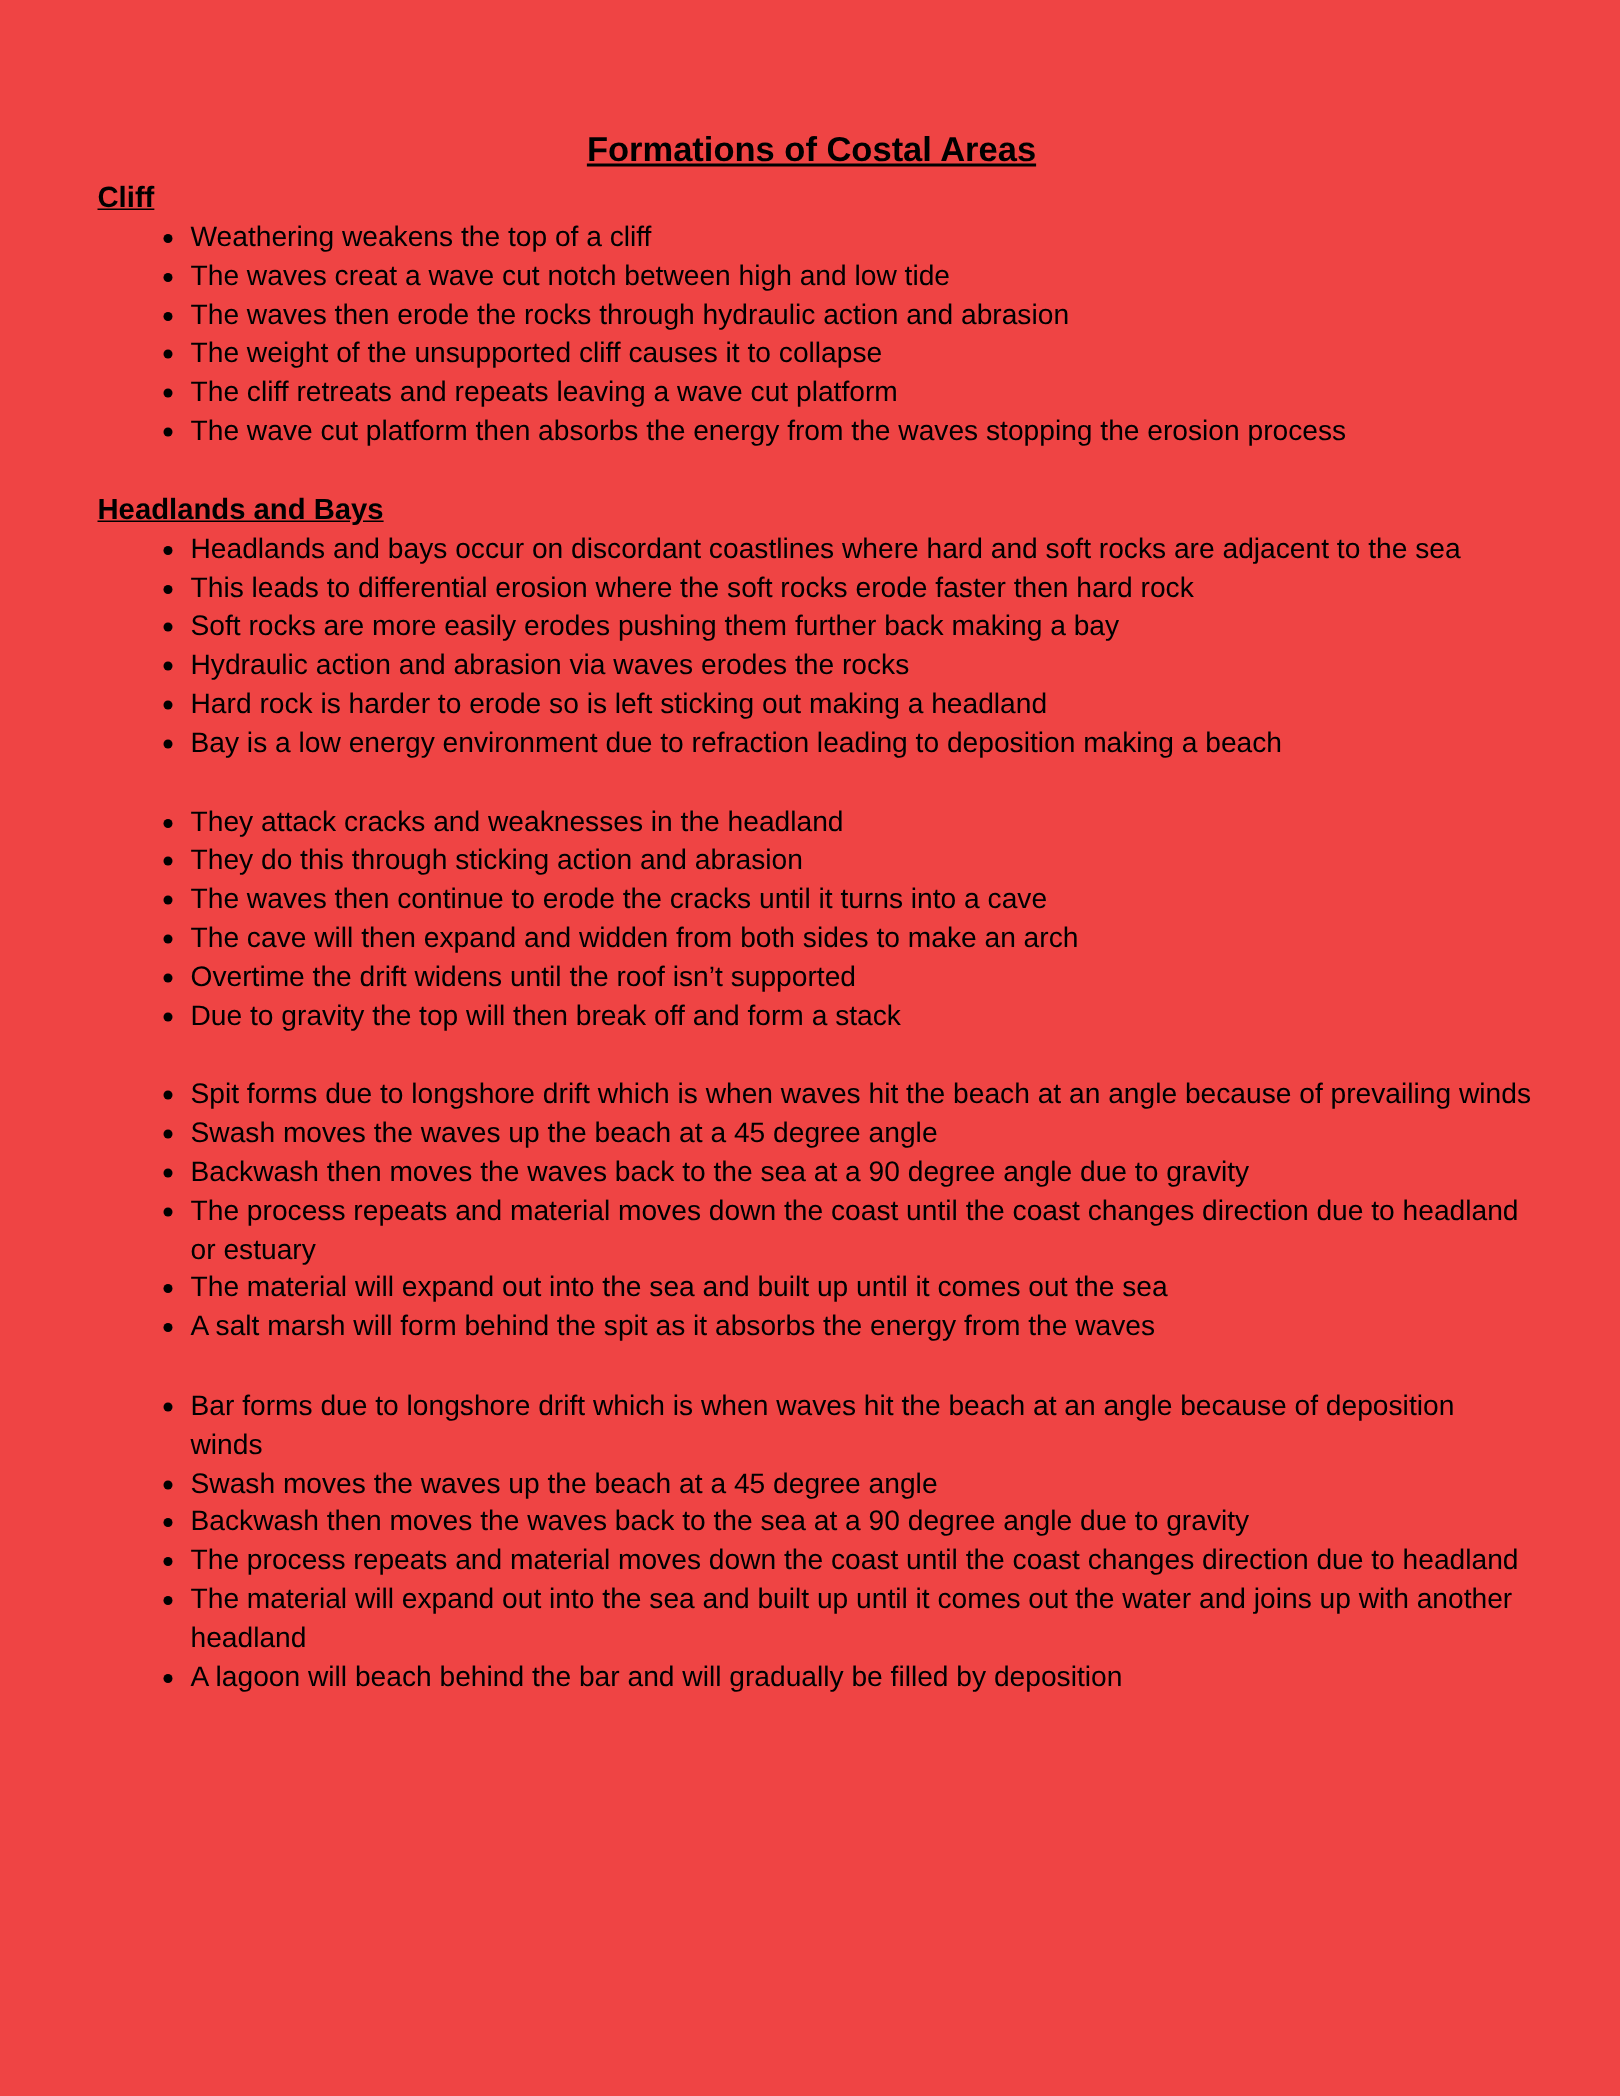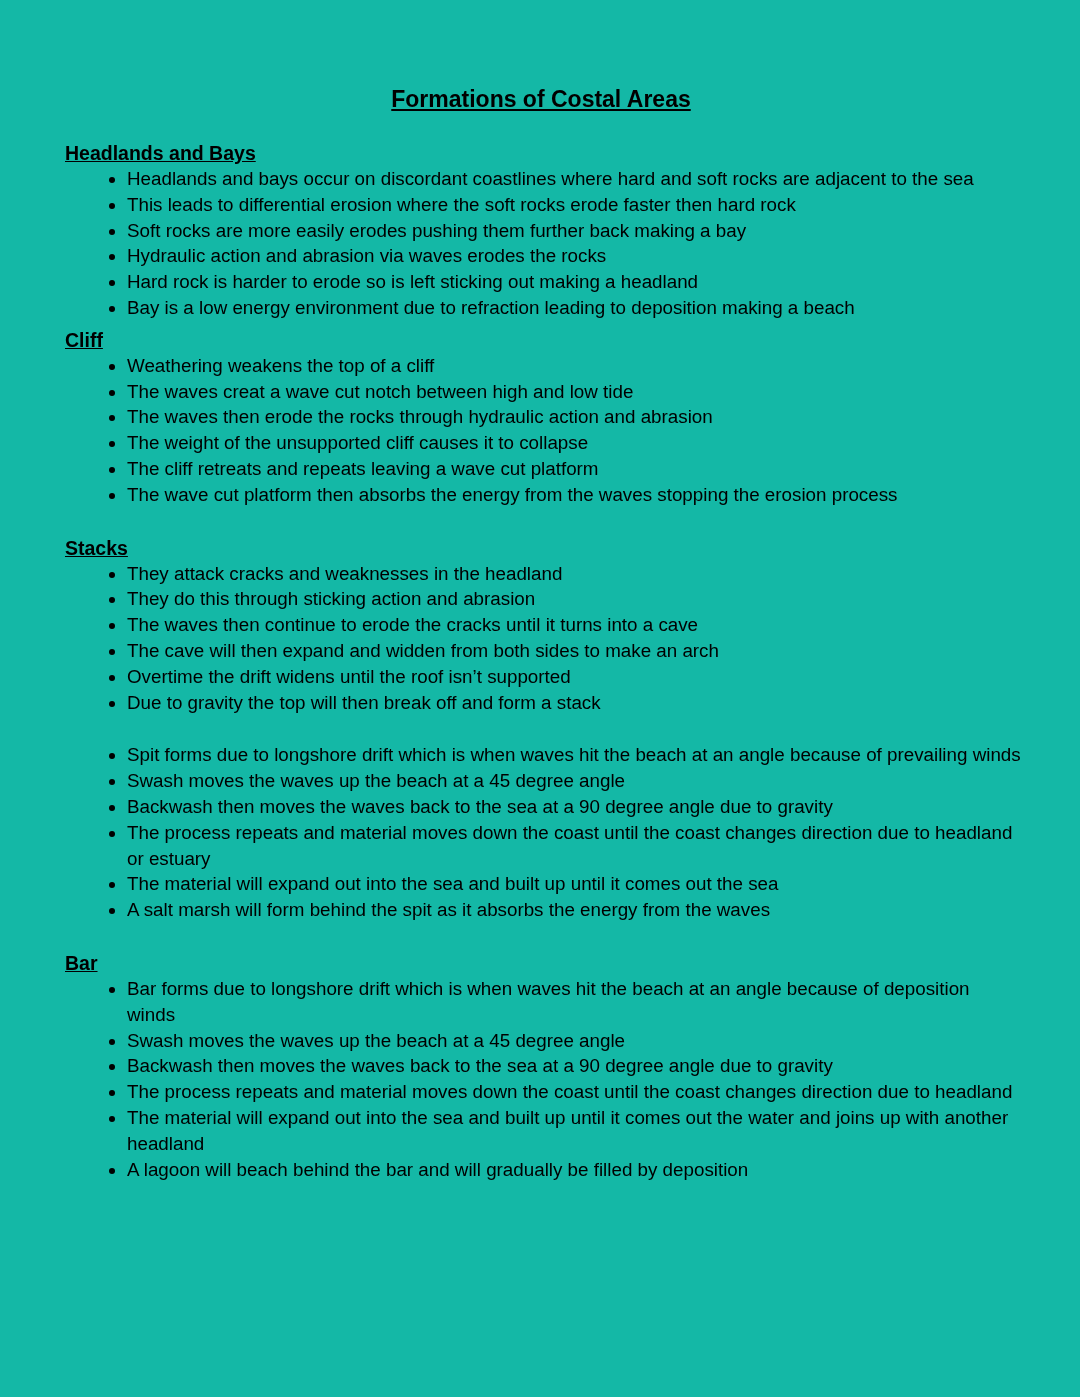"Formations of Costal Areas" .page { background: #14b8a6 -> #ef4444 }
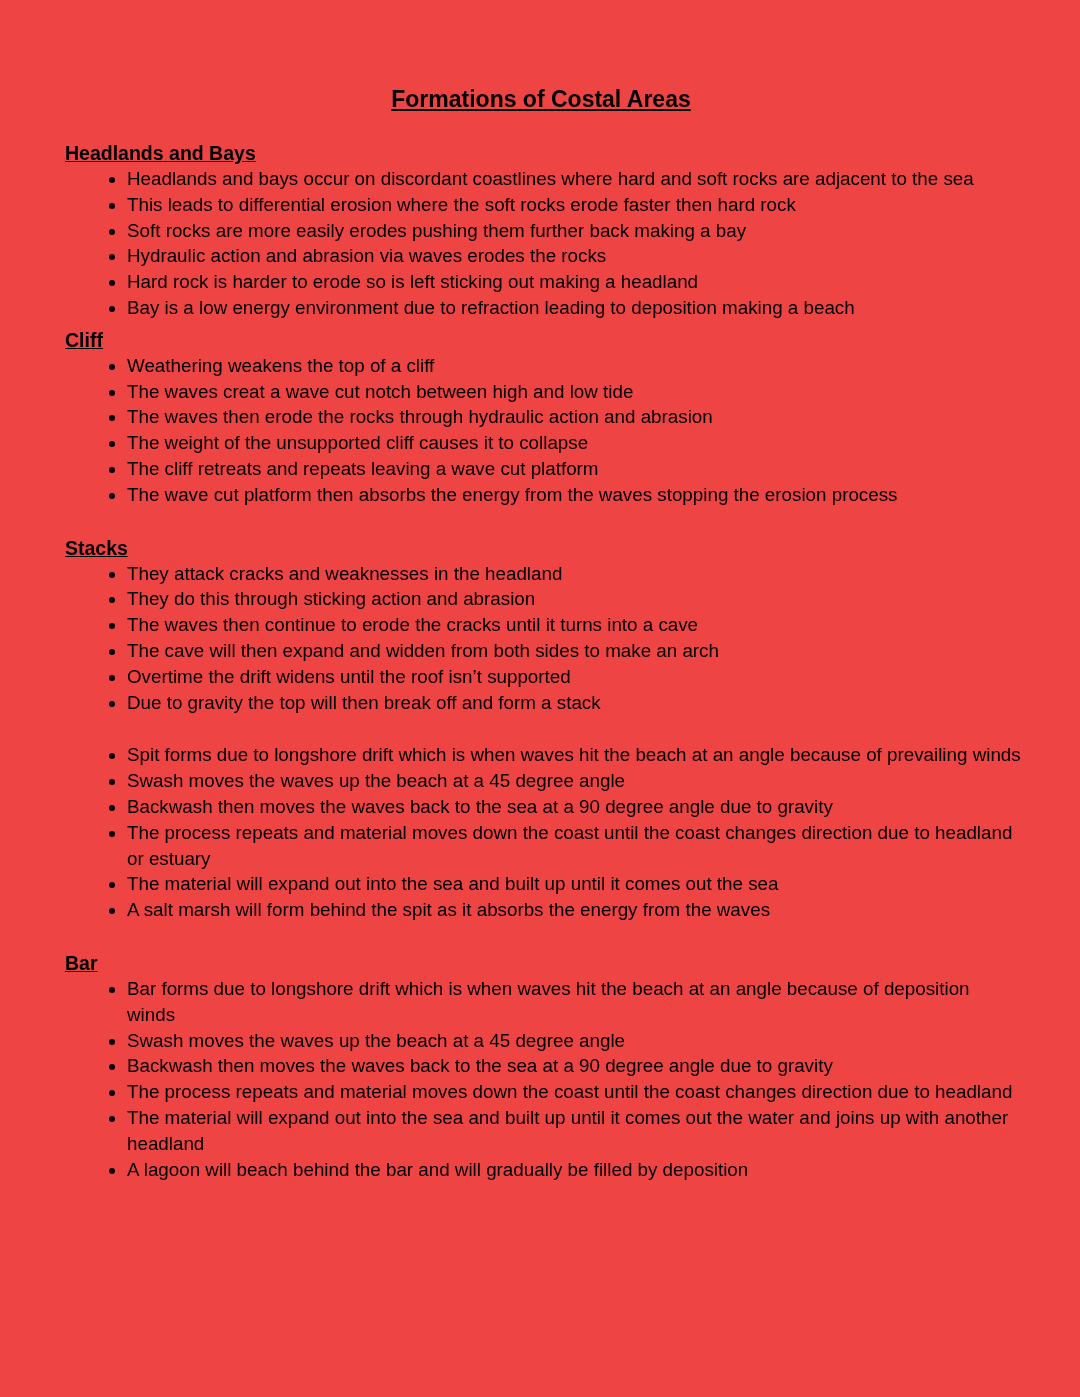"Headlands and Bays" section.doc-section { order: before "Cliff" -> after "Cliff" }
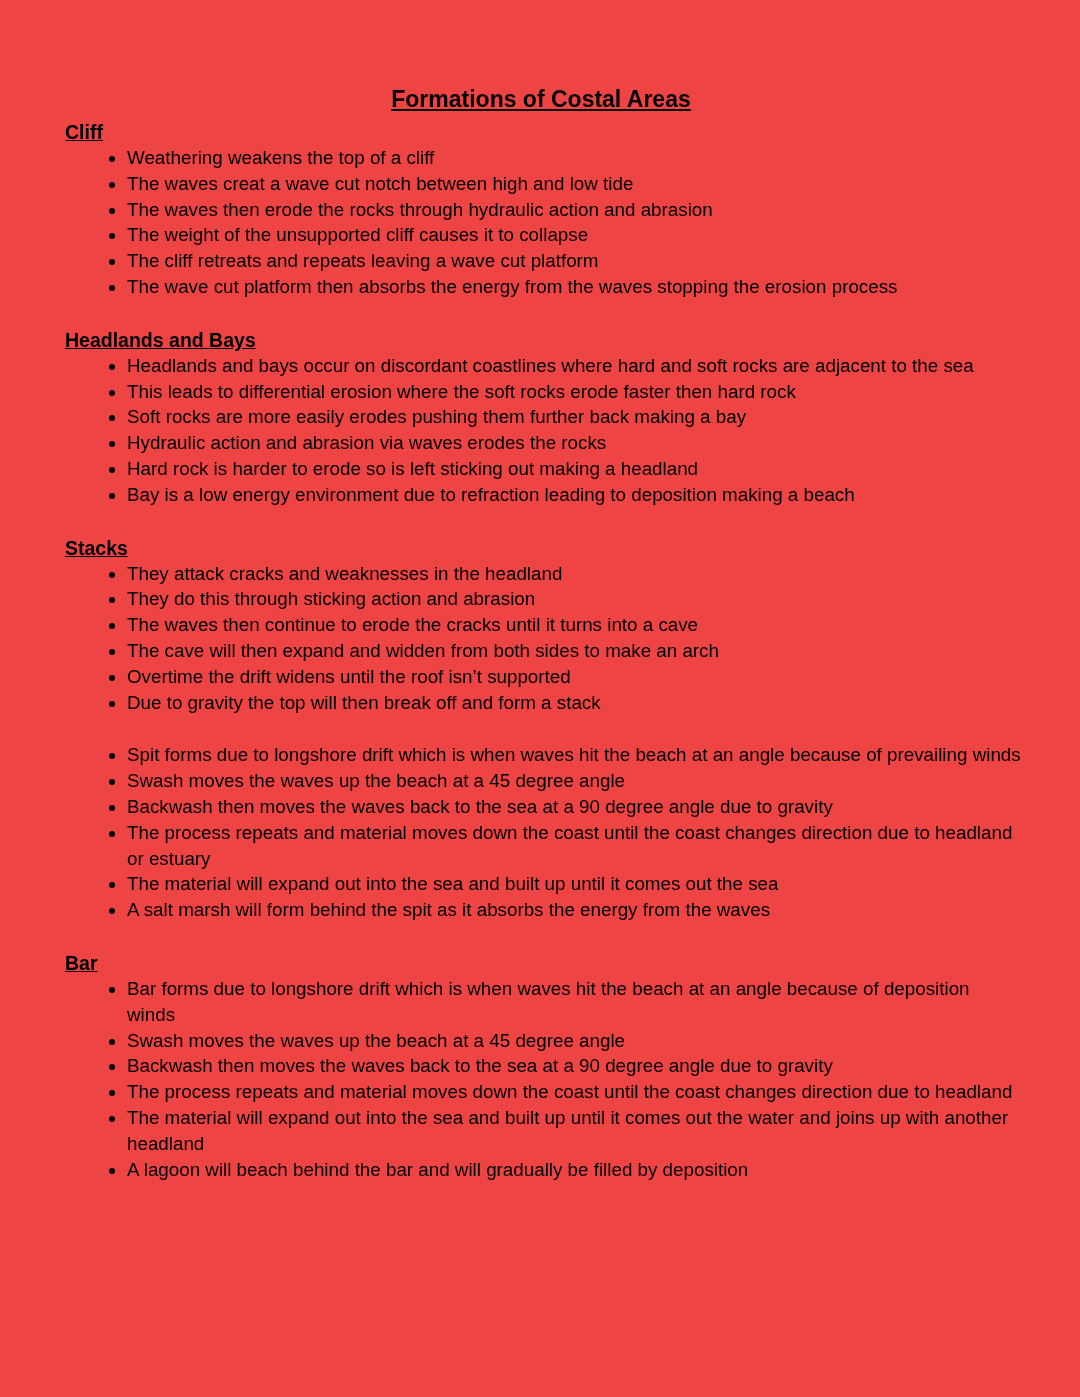"Stacks" h2.section-heading { html: <h2>Stacks</h2> -> none }
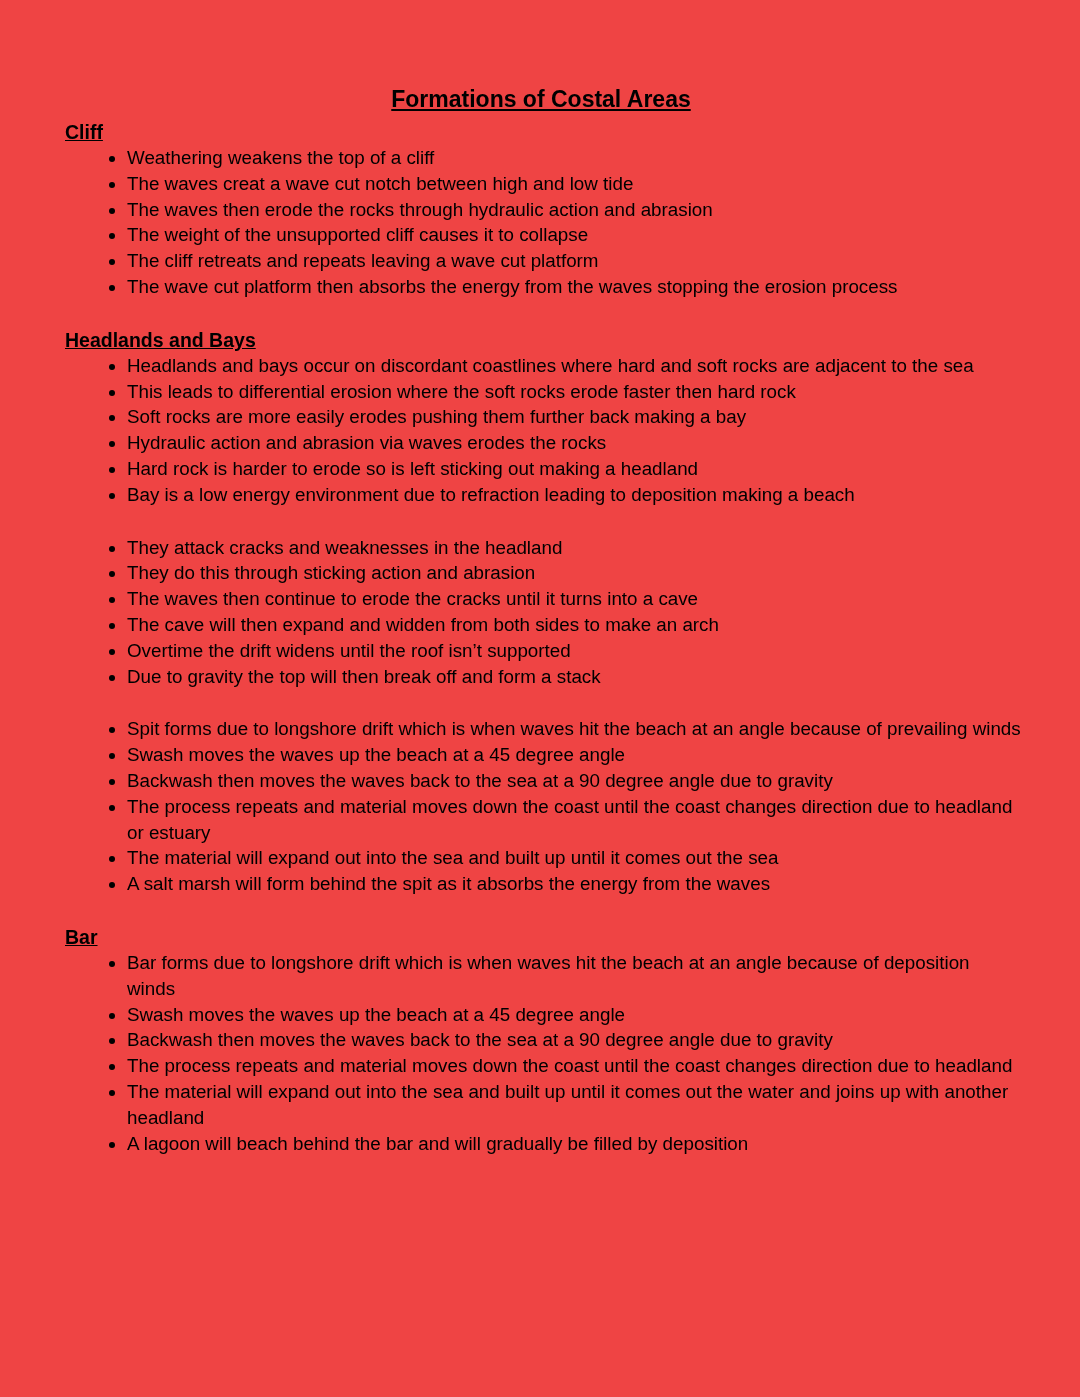"Bar" h2.section-heading { html: <h2>Bar</h2> -> none }
